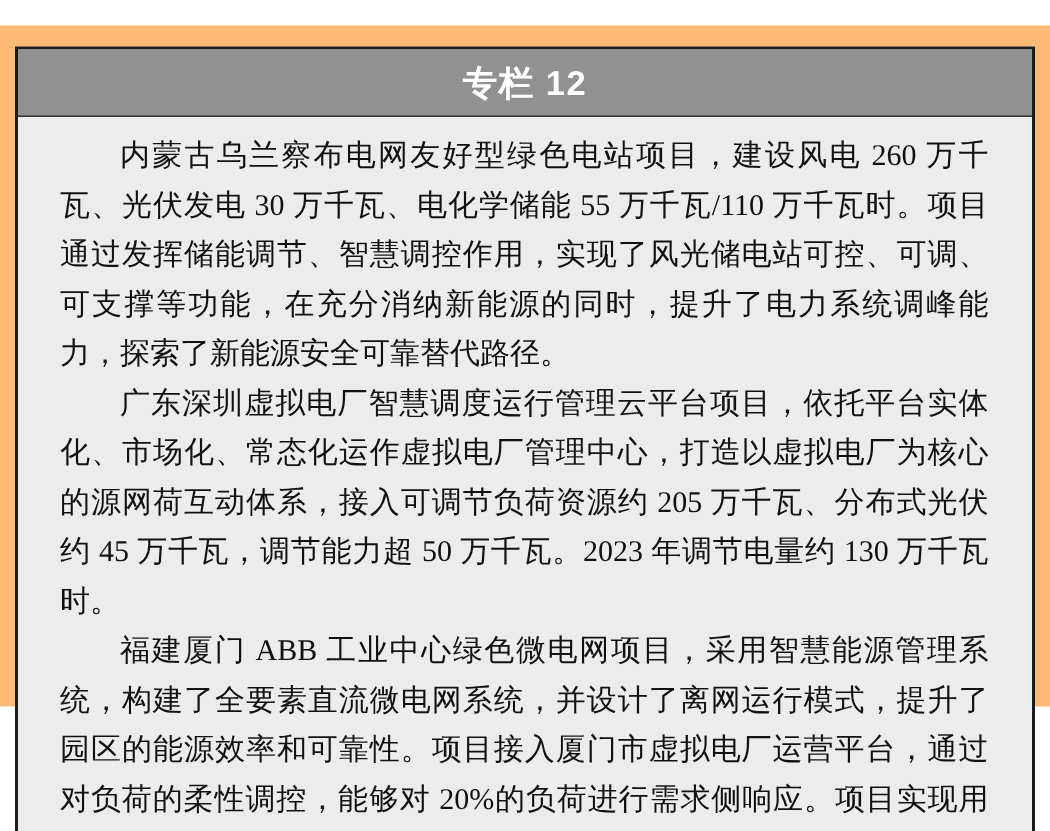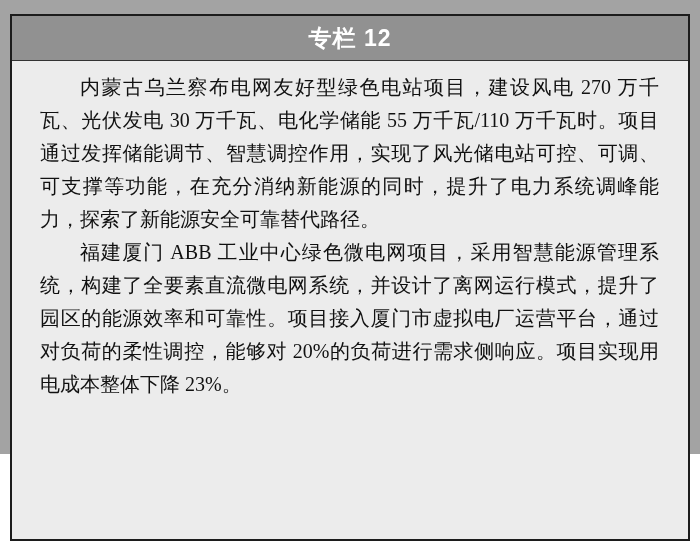"专栏 12" .page { background: #a3a3a3 -> #fdba74; margin-top: none -> 17px }
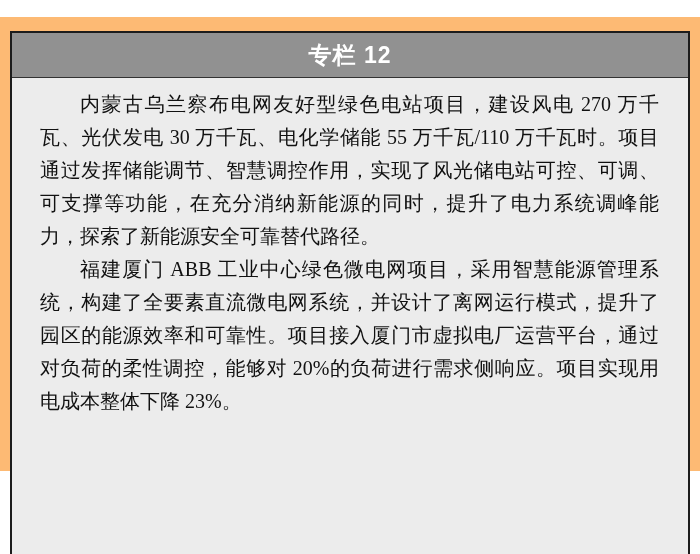"内蒙古乌兰察布电网友好型绿色电站项目，建设风电 270 万千瓦、光伏发电 30" p { text: 270 -> 260 }
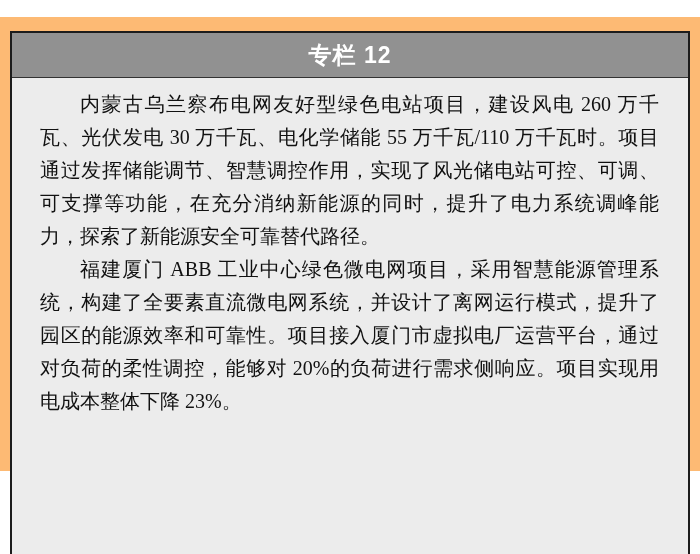"广东深圳虚拟电厂智慧调度运行管理云平台项目，依托平台实体化、市场化、常态化运作虚" p { html: none -> <p>广东深圳虚拟电厂智慧调度运行管理云平台项目，依托平台实体化、市场化、常态化运作虚拟电厂管理中心，打造以虚拟电厂为核心的源网荷互动体系，接入可调节负荷资源约 205 万千瓦、分布式光伏约 45 万千瓦，调节能力超 50 万千瓦。2023 年调节电量约 130 万千瓦时。</p> }
